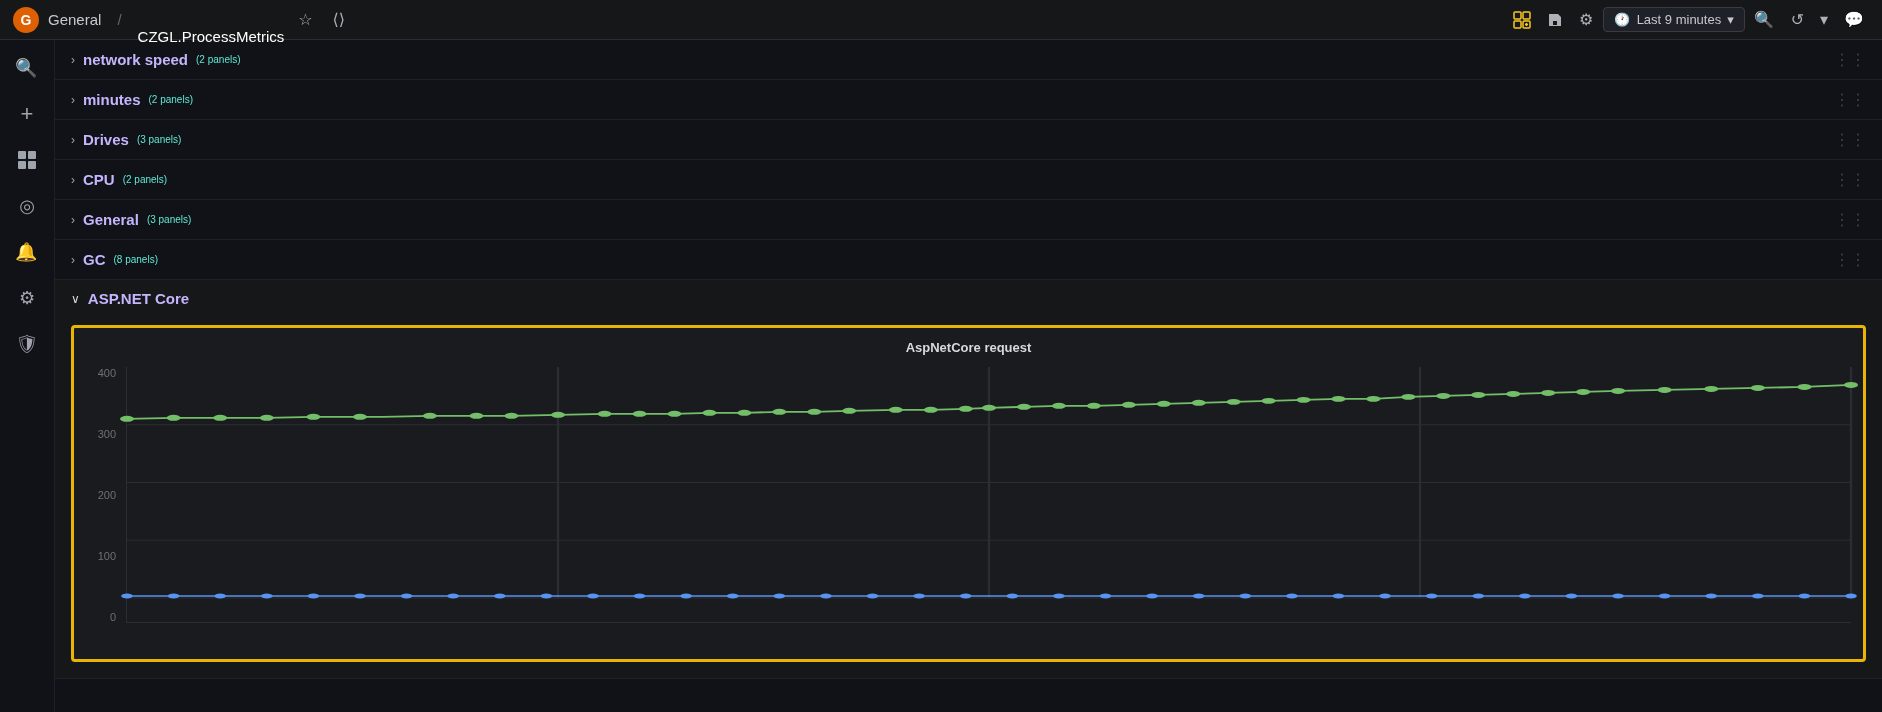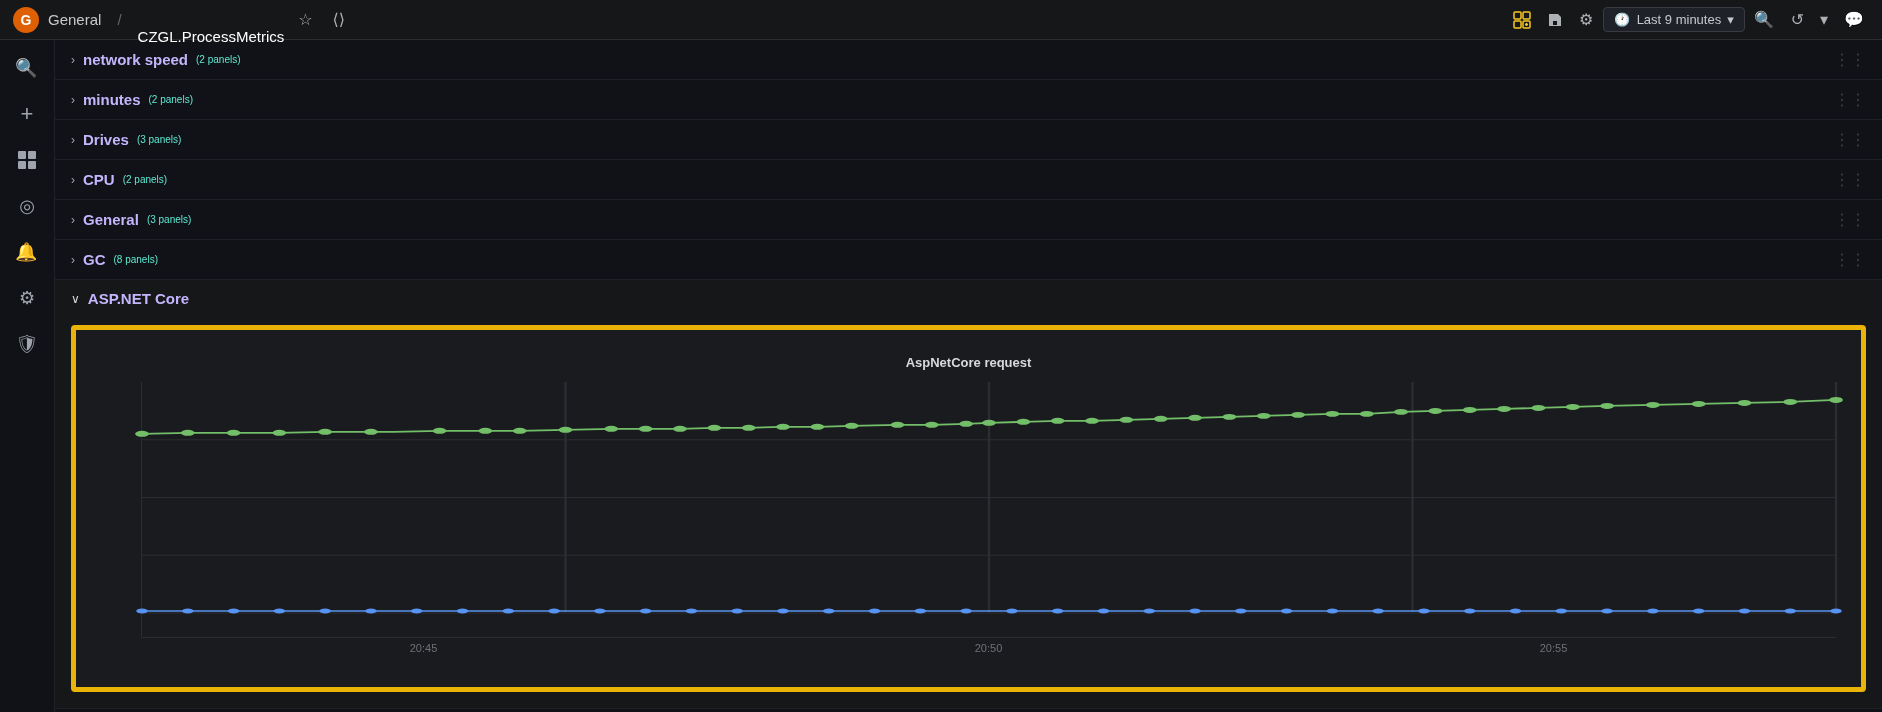"AspNetCore request" .chart-panel { border: 5px solid #eab308 -> 3px solid #eab308; padding: 25px -> 12px }
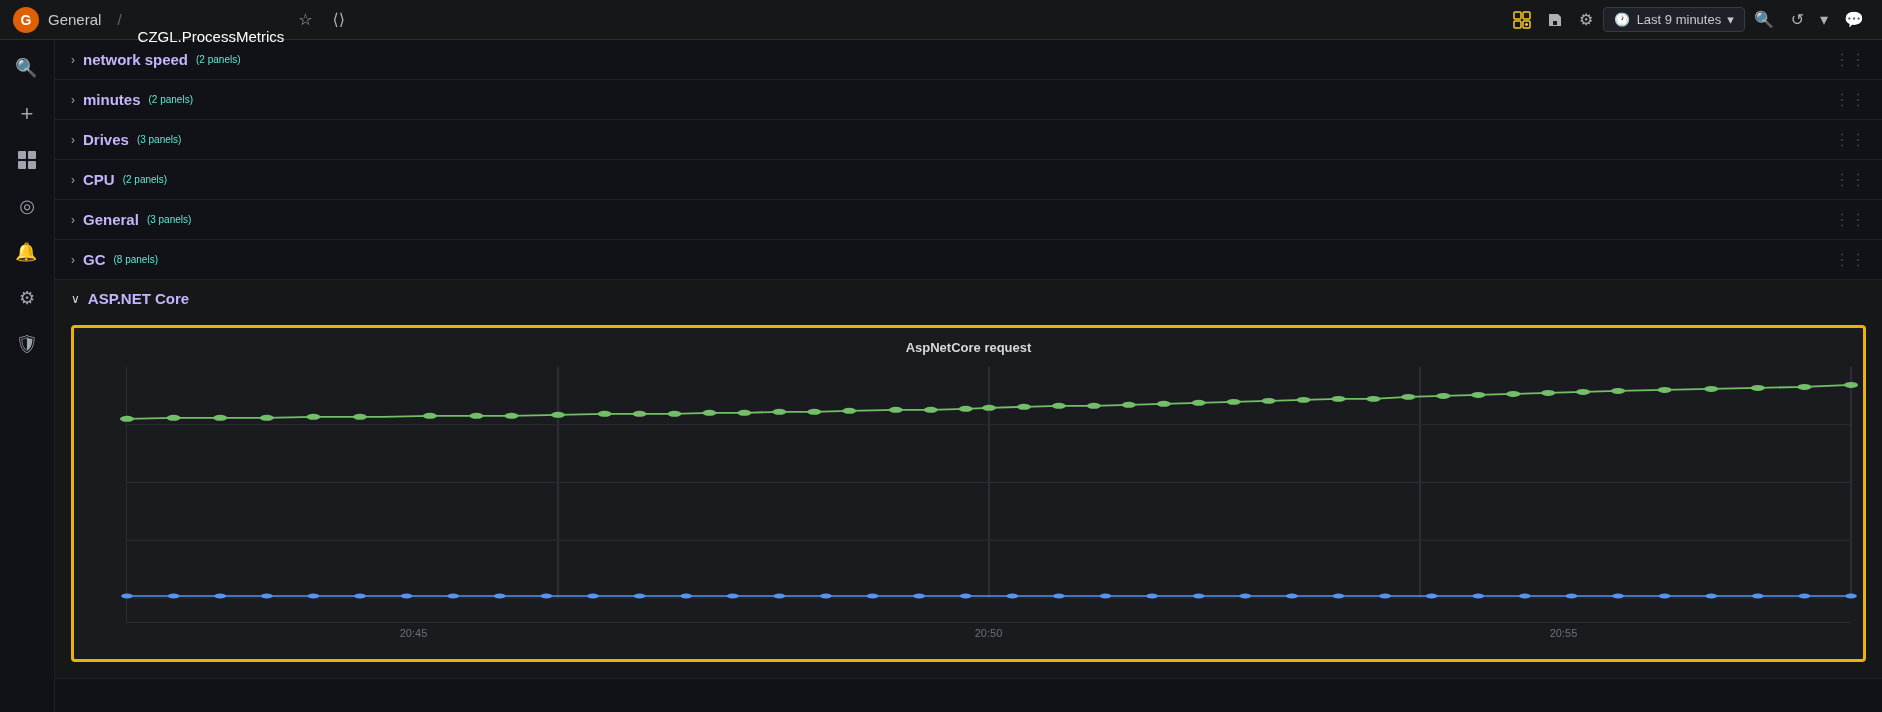"400" div.chart-y-labels { html: none -> <div> <span>400</span> <span>300</span> <span>200</span> <span>100</span> <span>0</span> </div> }
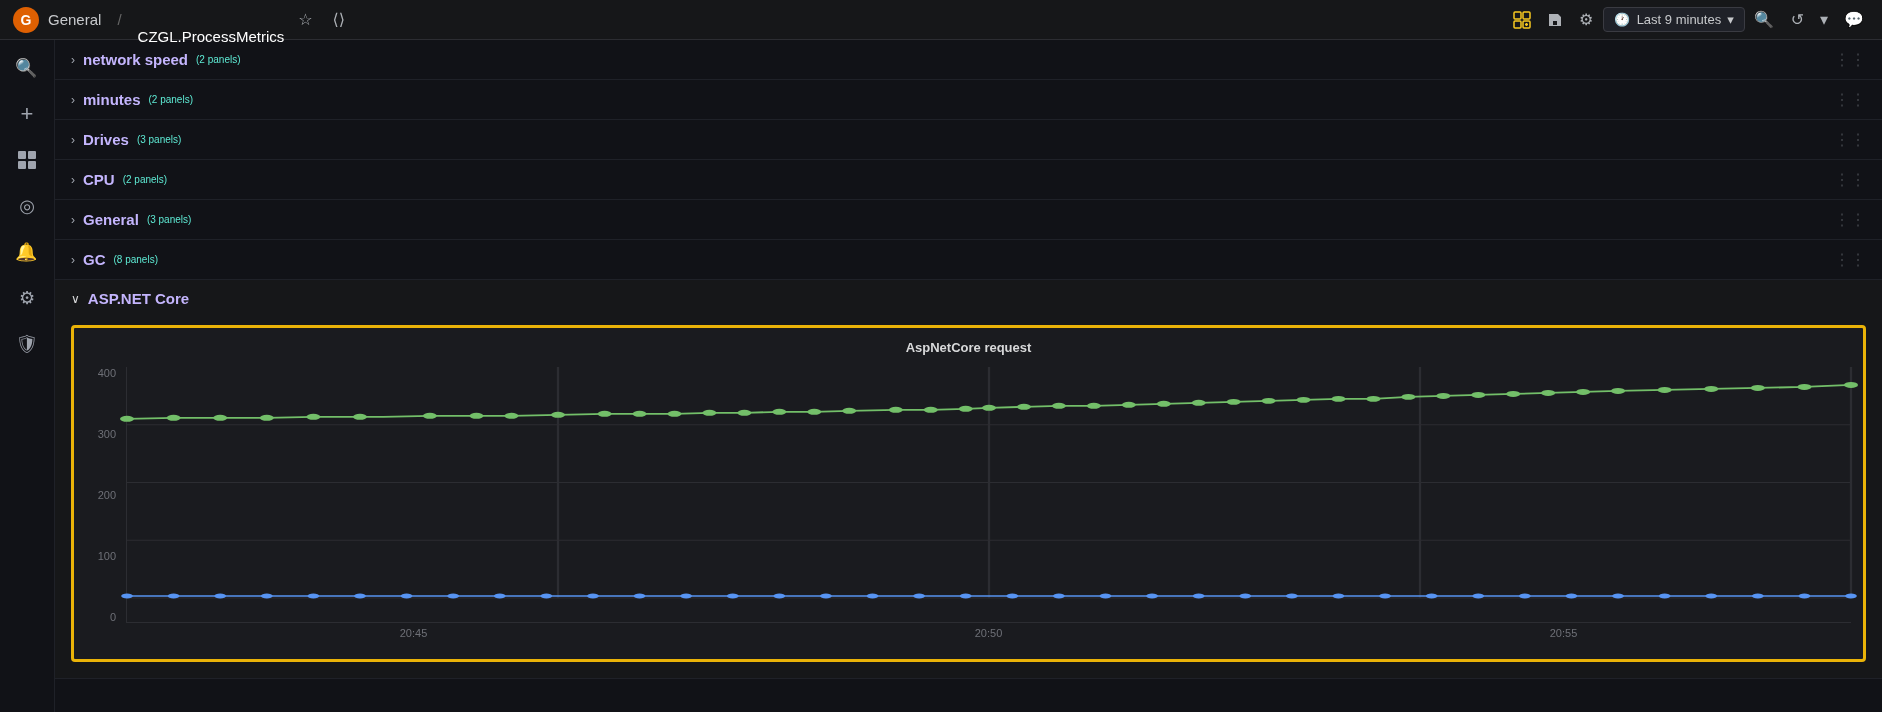"20:45" div.chart-x-labels { html: <div> <span>20:45</span> <span>20:50</span> <span>20:55</span> </div> -> none }
